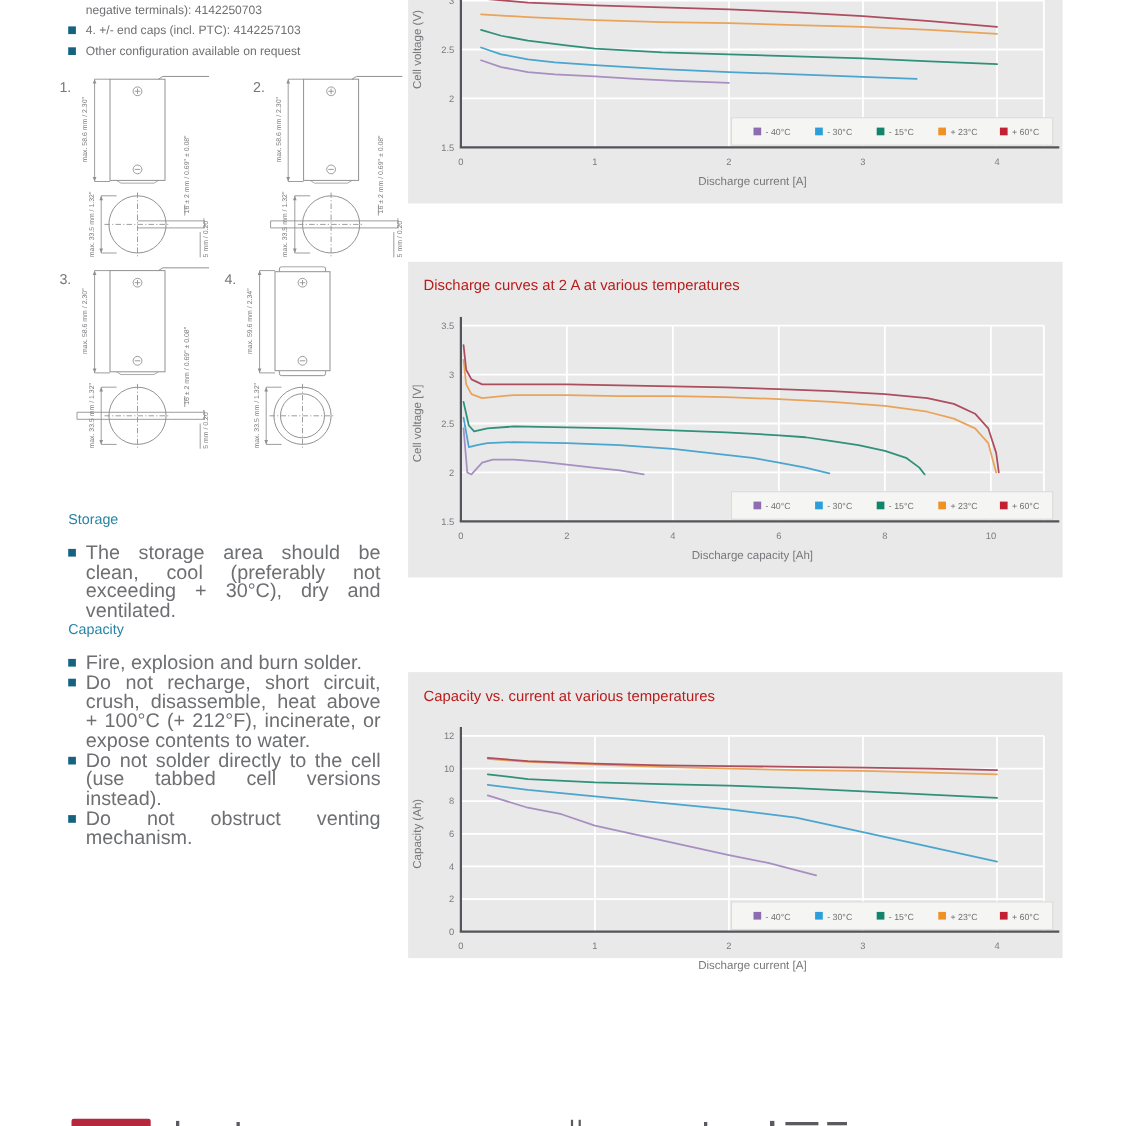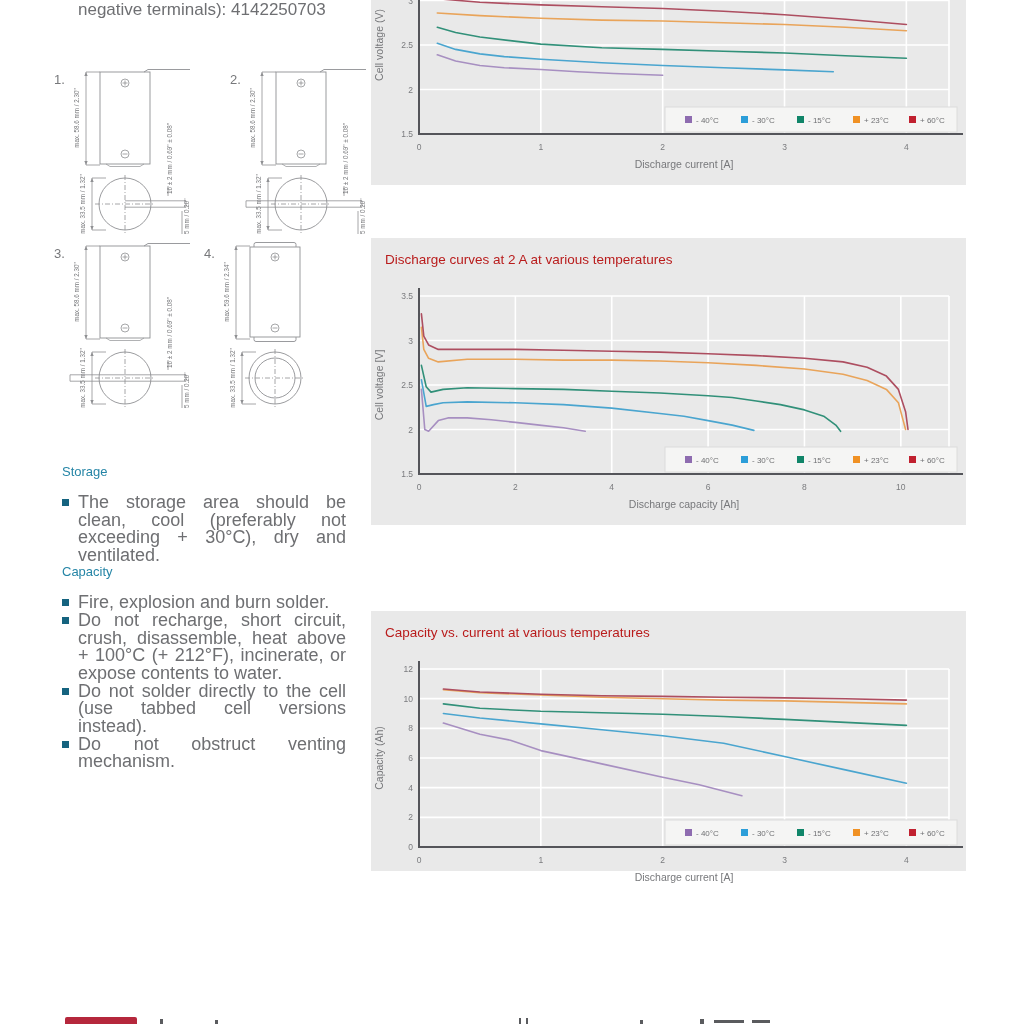"negative terminals): 4142250703" .intro { font-size: 17px -> 11px }
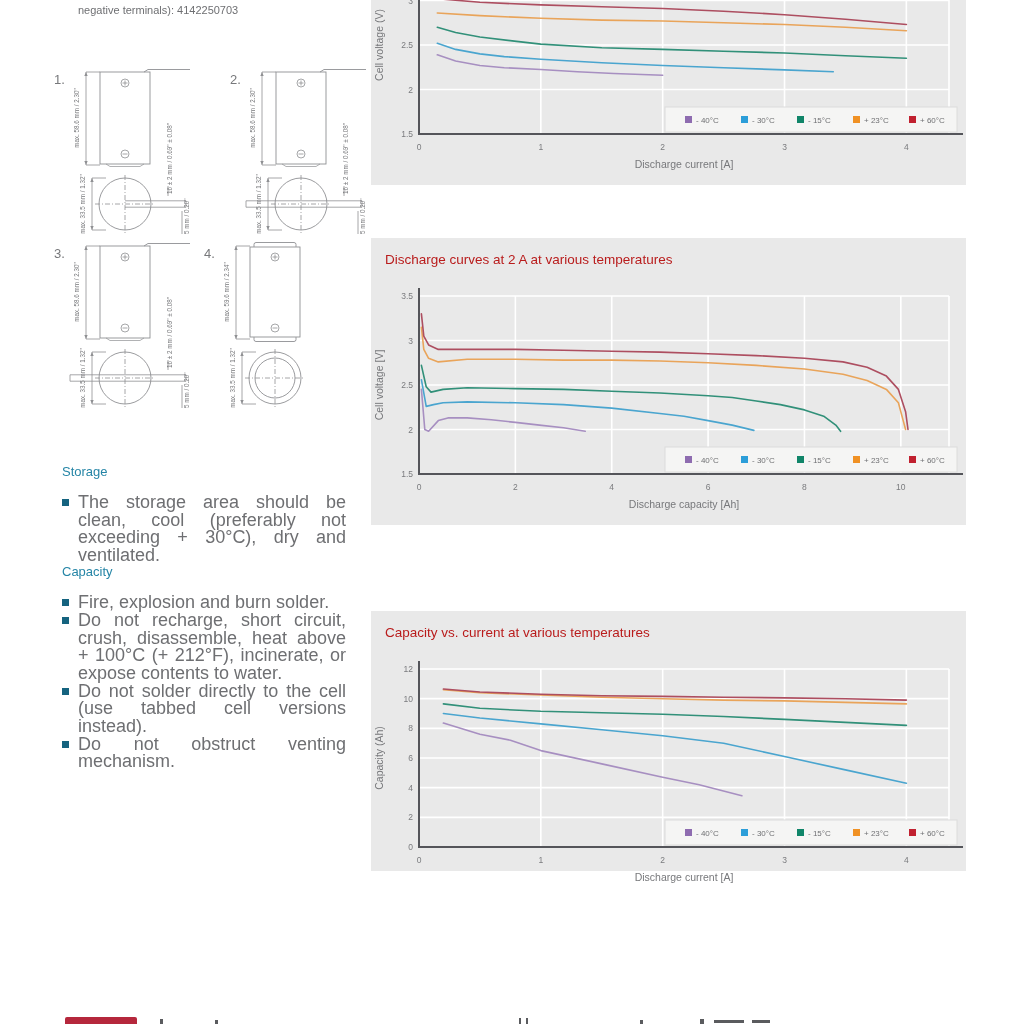"4. +/- end caps (incl." div { html: none -> <div> <div> <span></span> <span>4. +/- end caps (incl. PTC): 4142257103</span> </div> <div> <span></span> <span>Other configuration available on request</span> </div> </div> }
